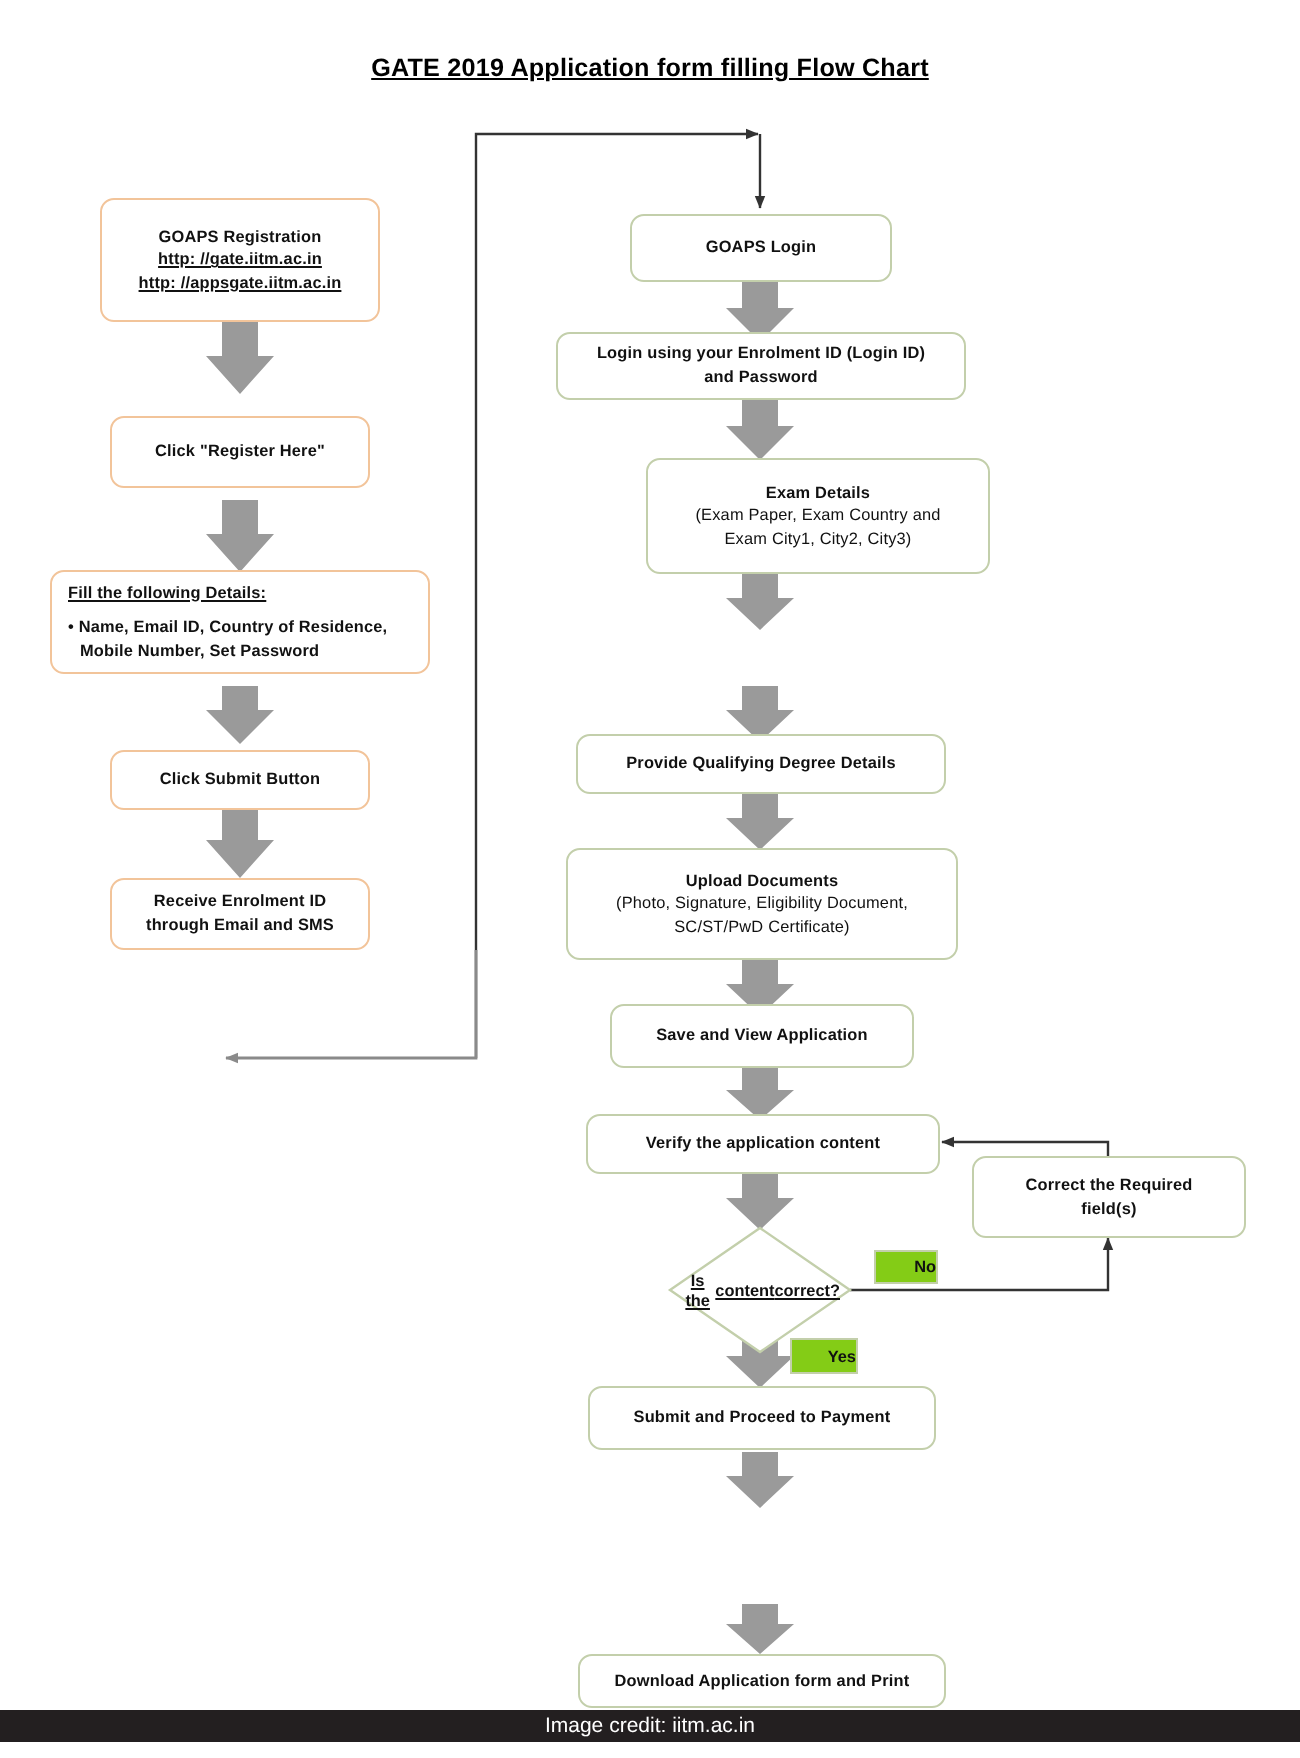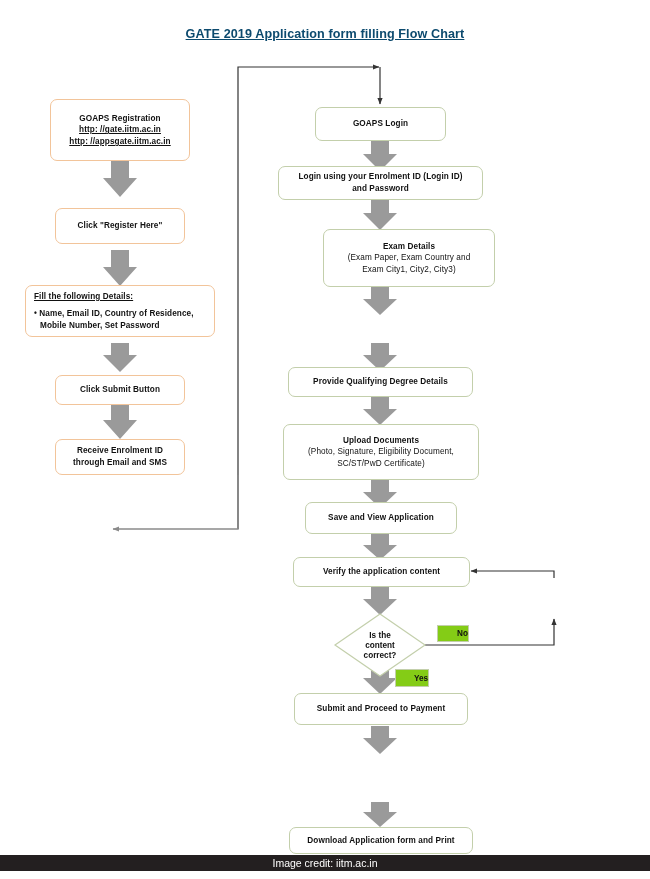"GATE 2019 Application form filling" #page-title { color: #0c4a6e -> #000000 }
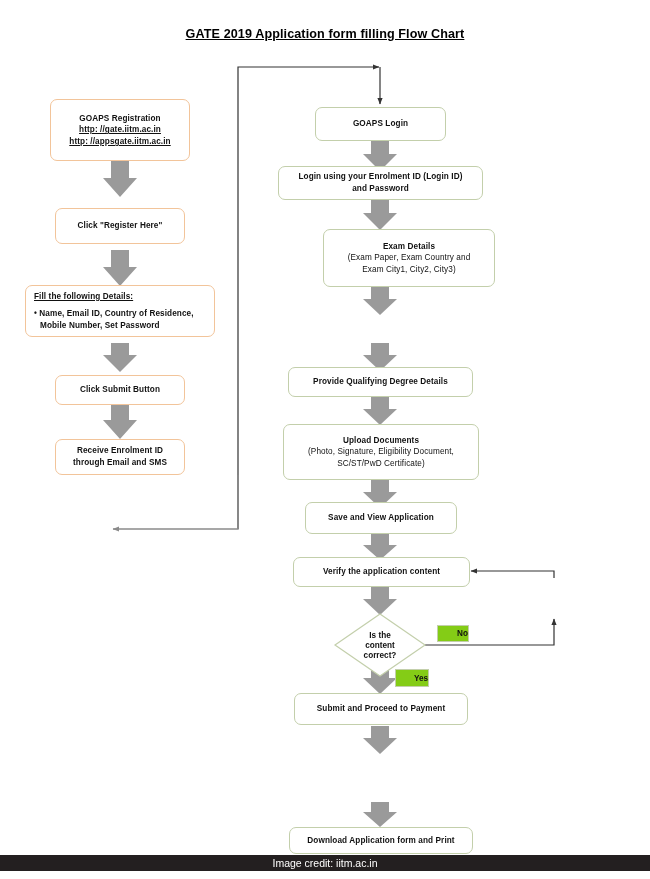"Correct the Required" div.node { html: none -> <div> <div>Correct the Required</div> <div>field(s)</div> </div> }
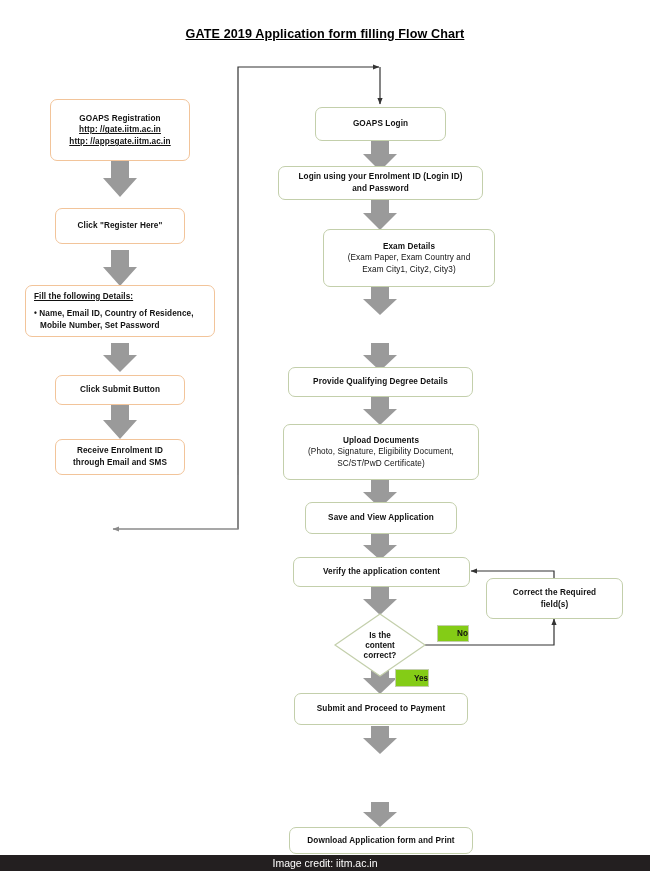"Is the" .diamond-label { flex-direction: column -> row; justify-content: center -> none; text-decoration: none -> underline }
